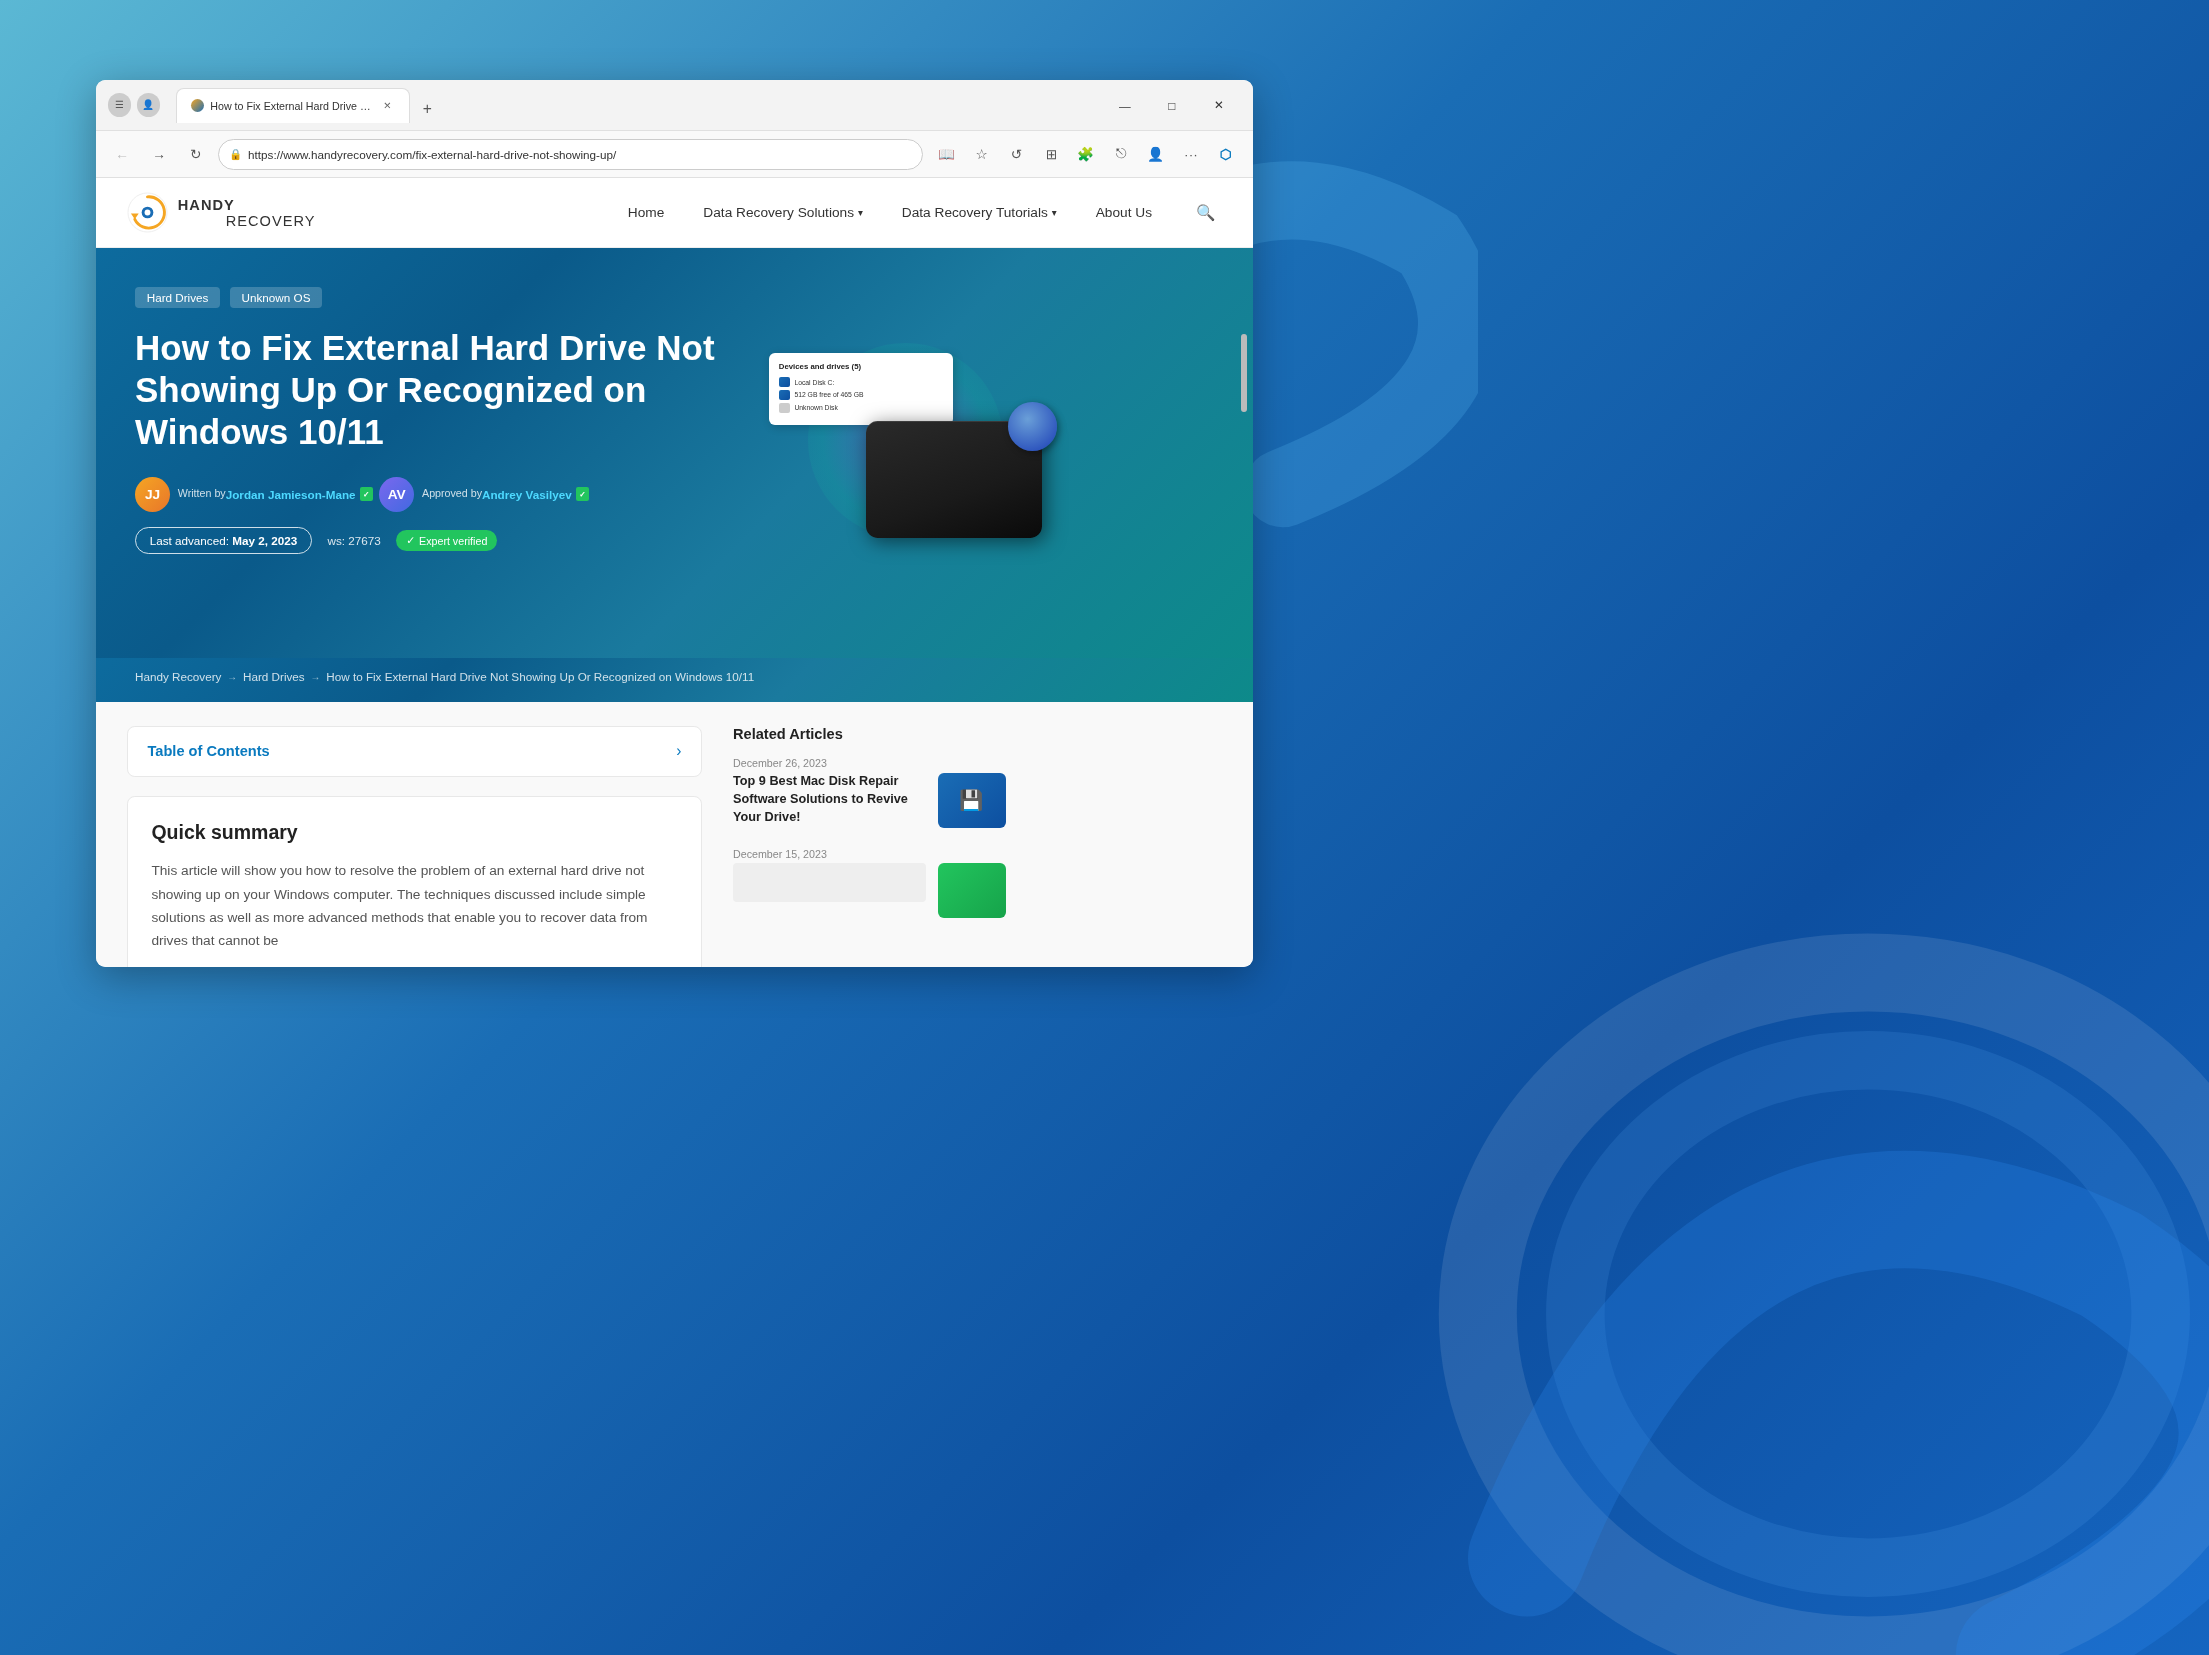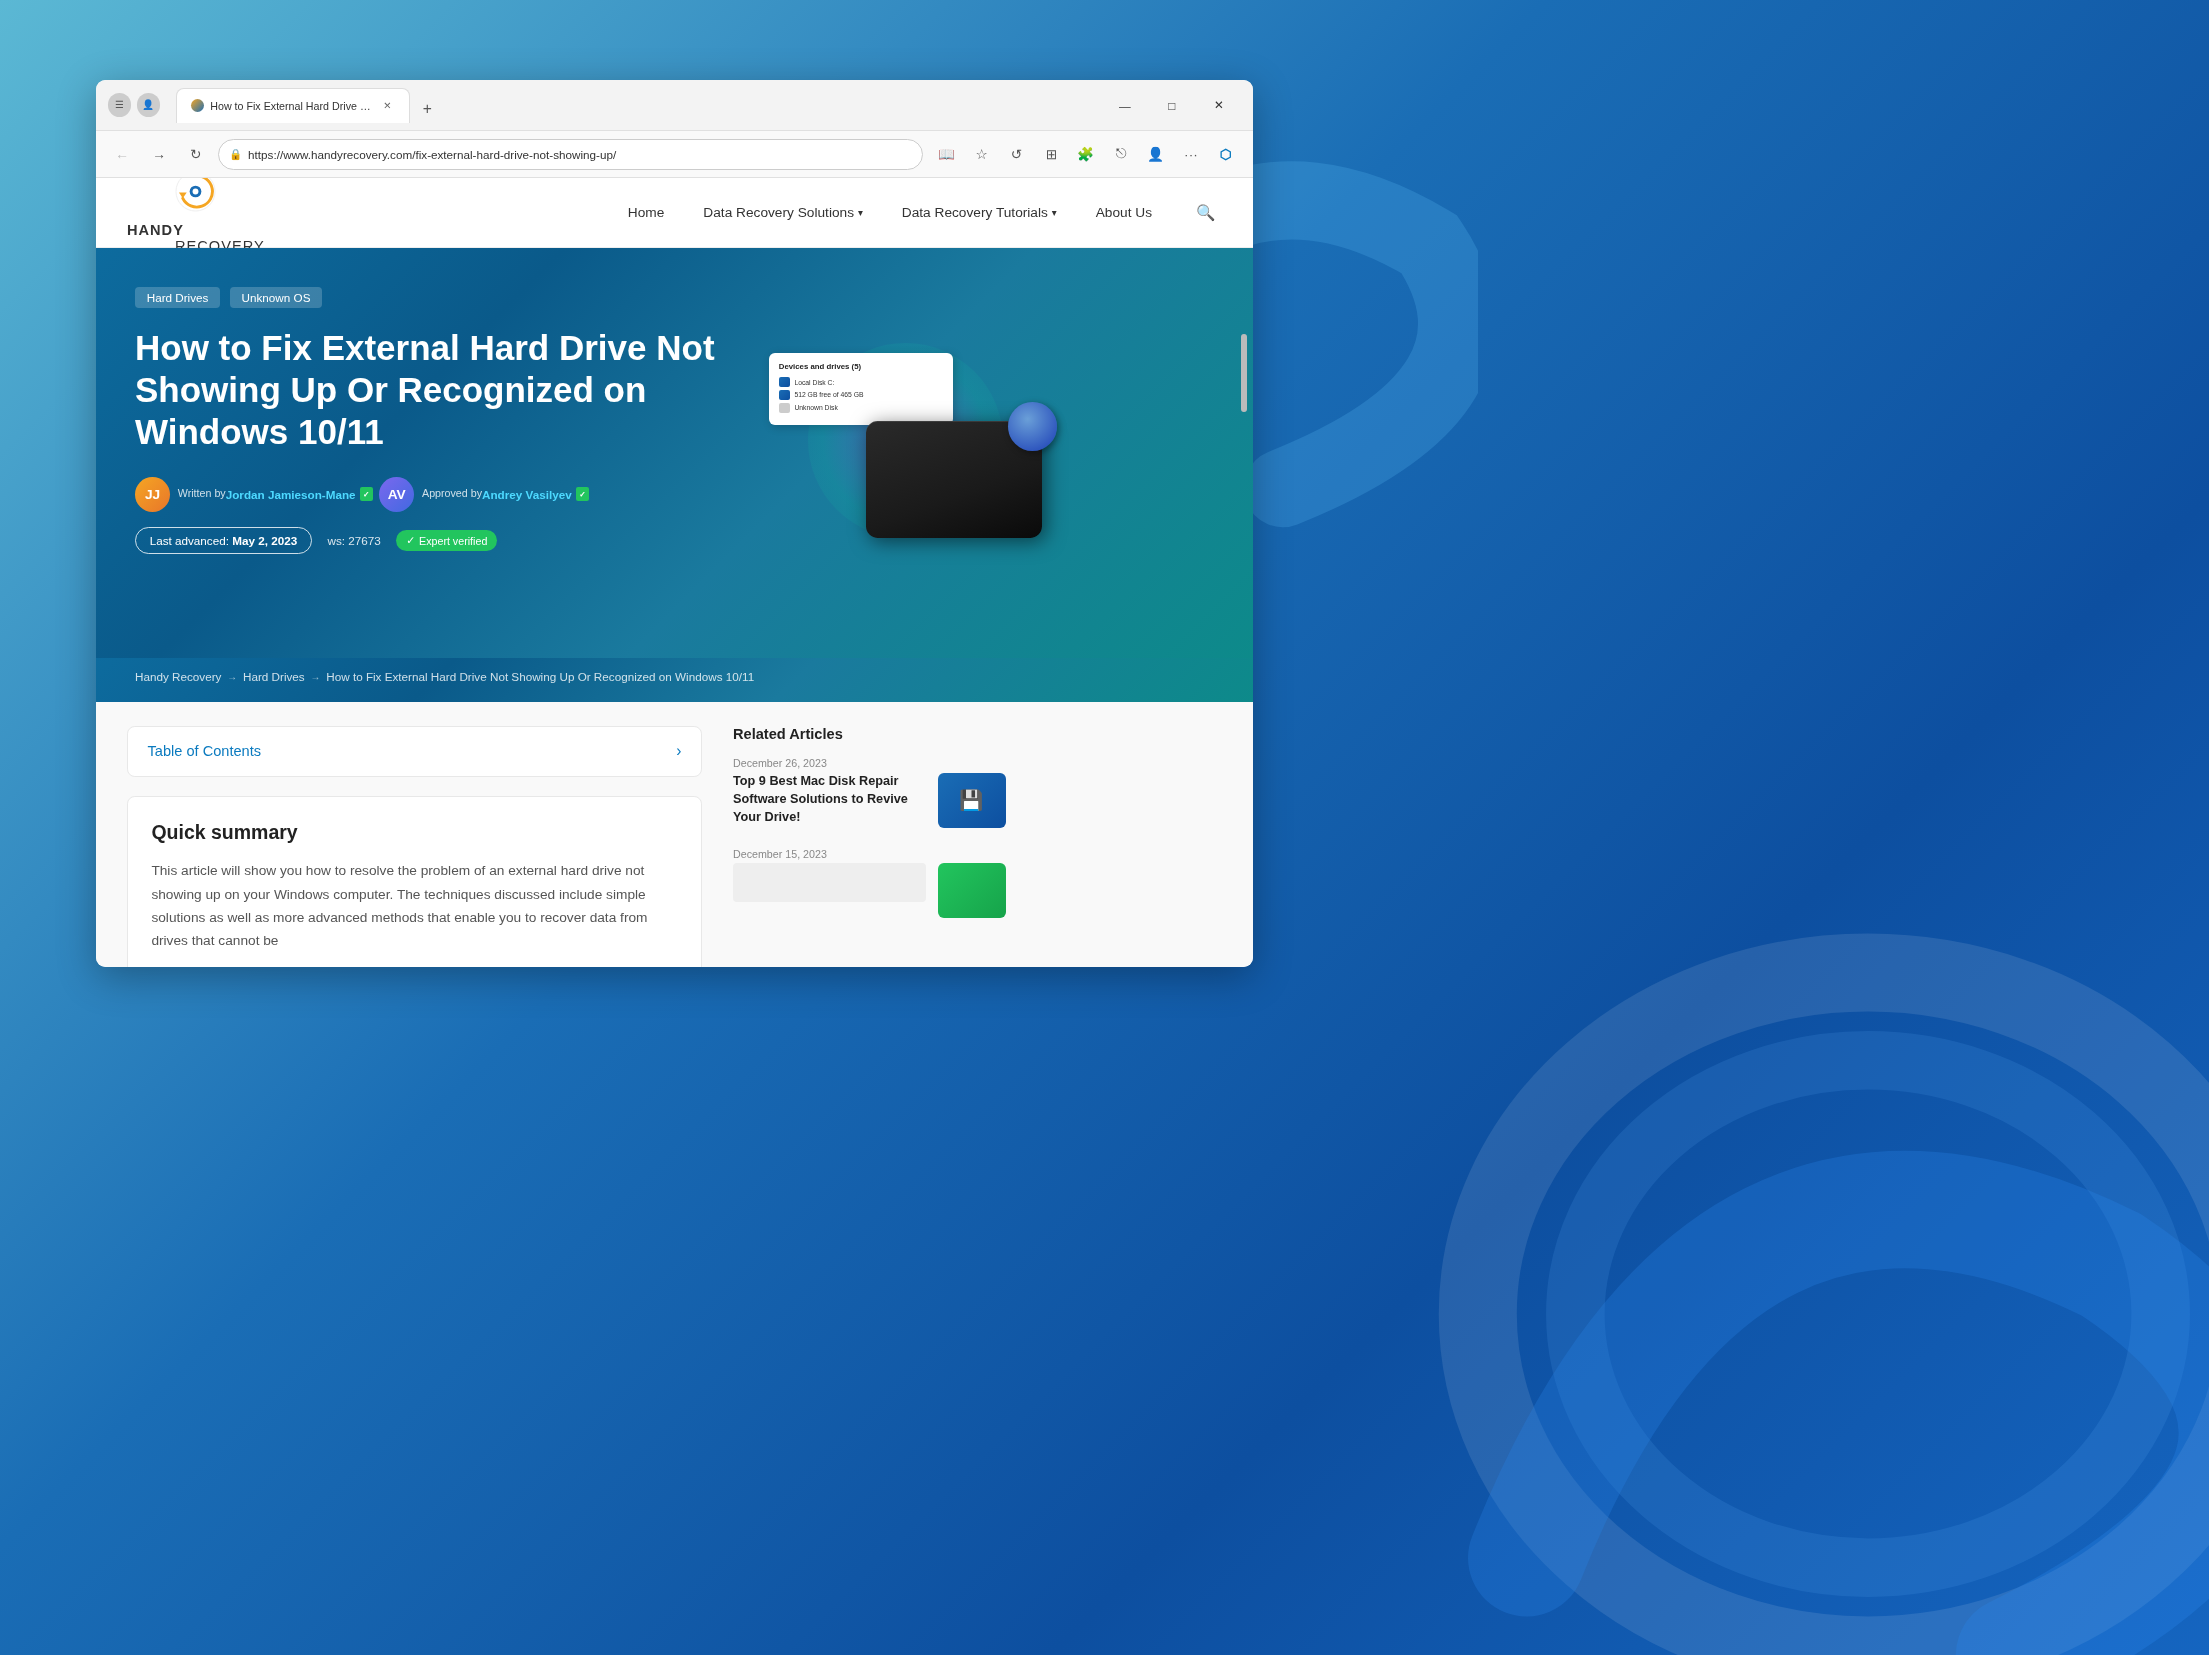"HANDY" .logo-area { flex-direction: column -> none }
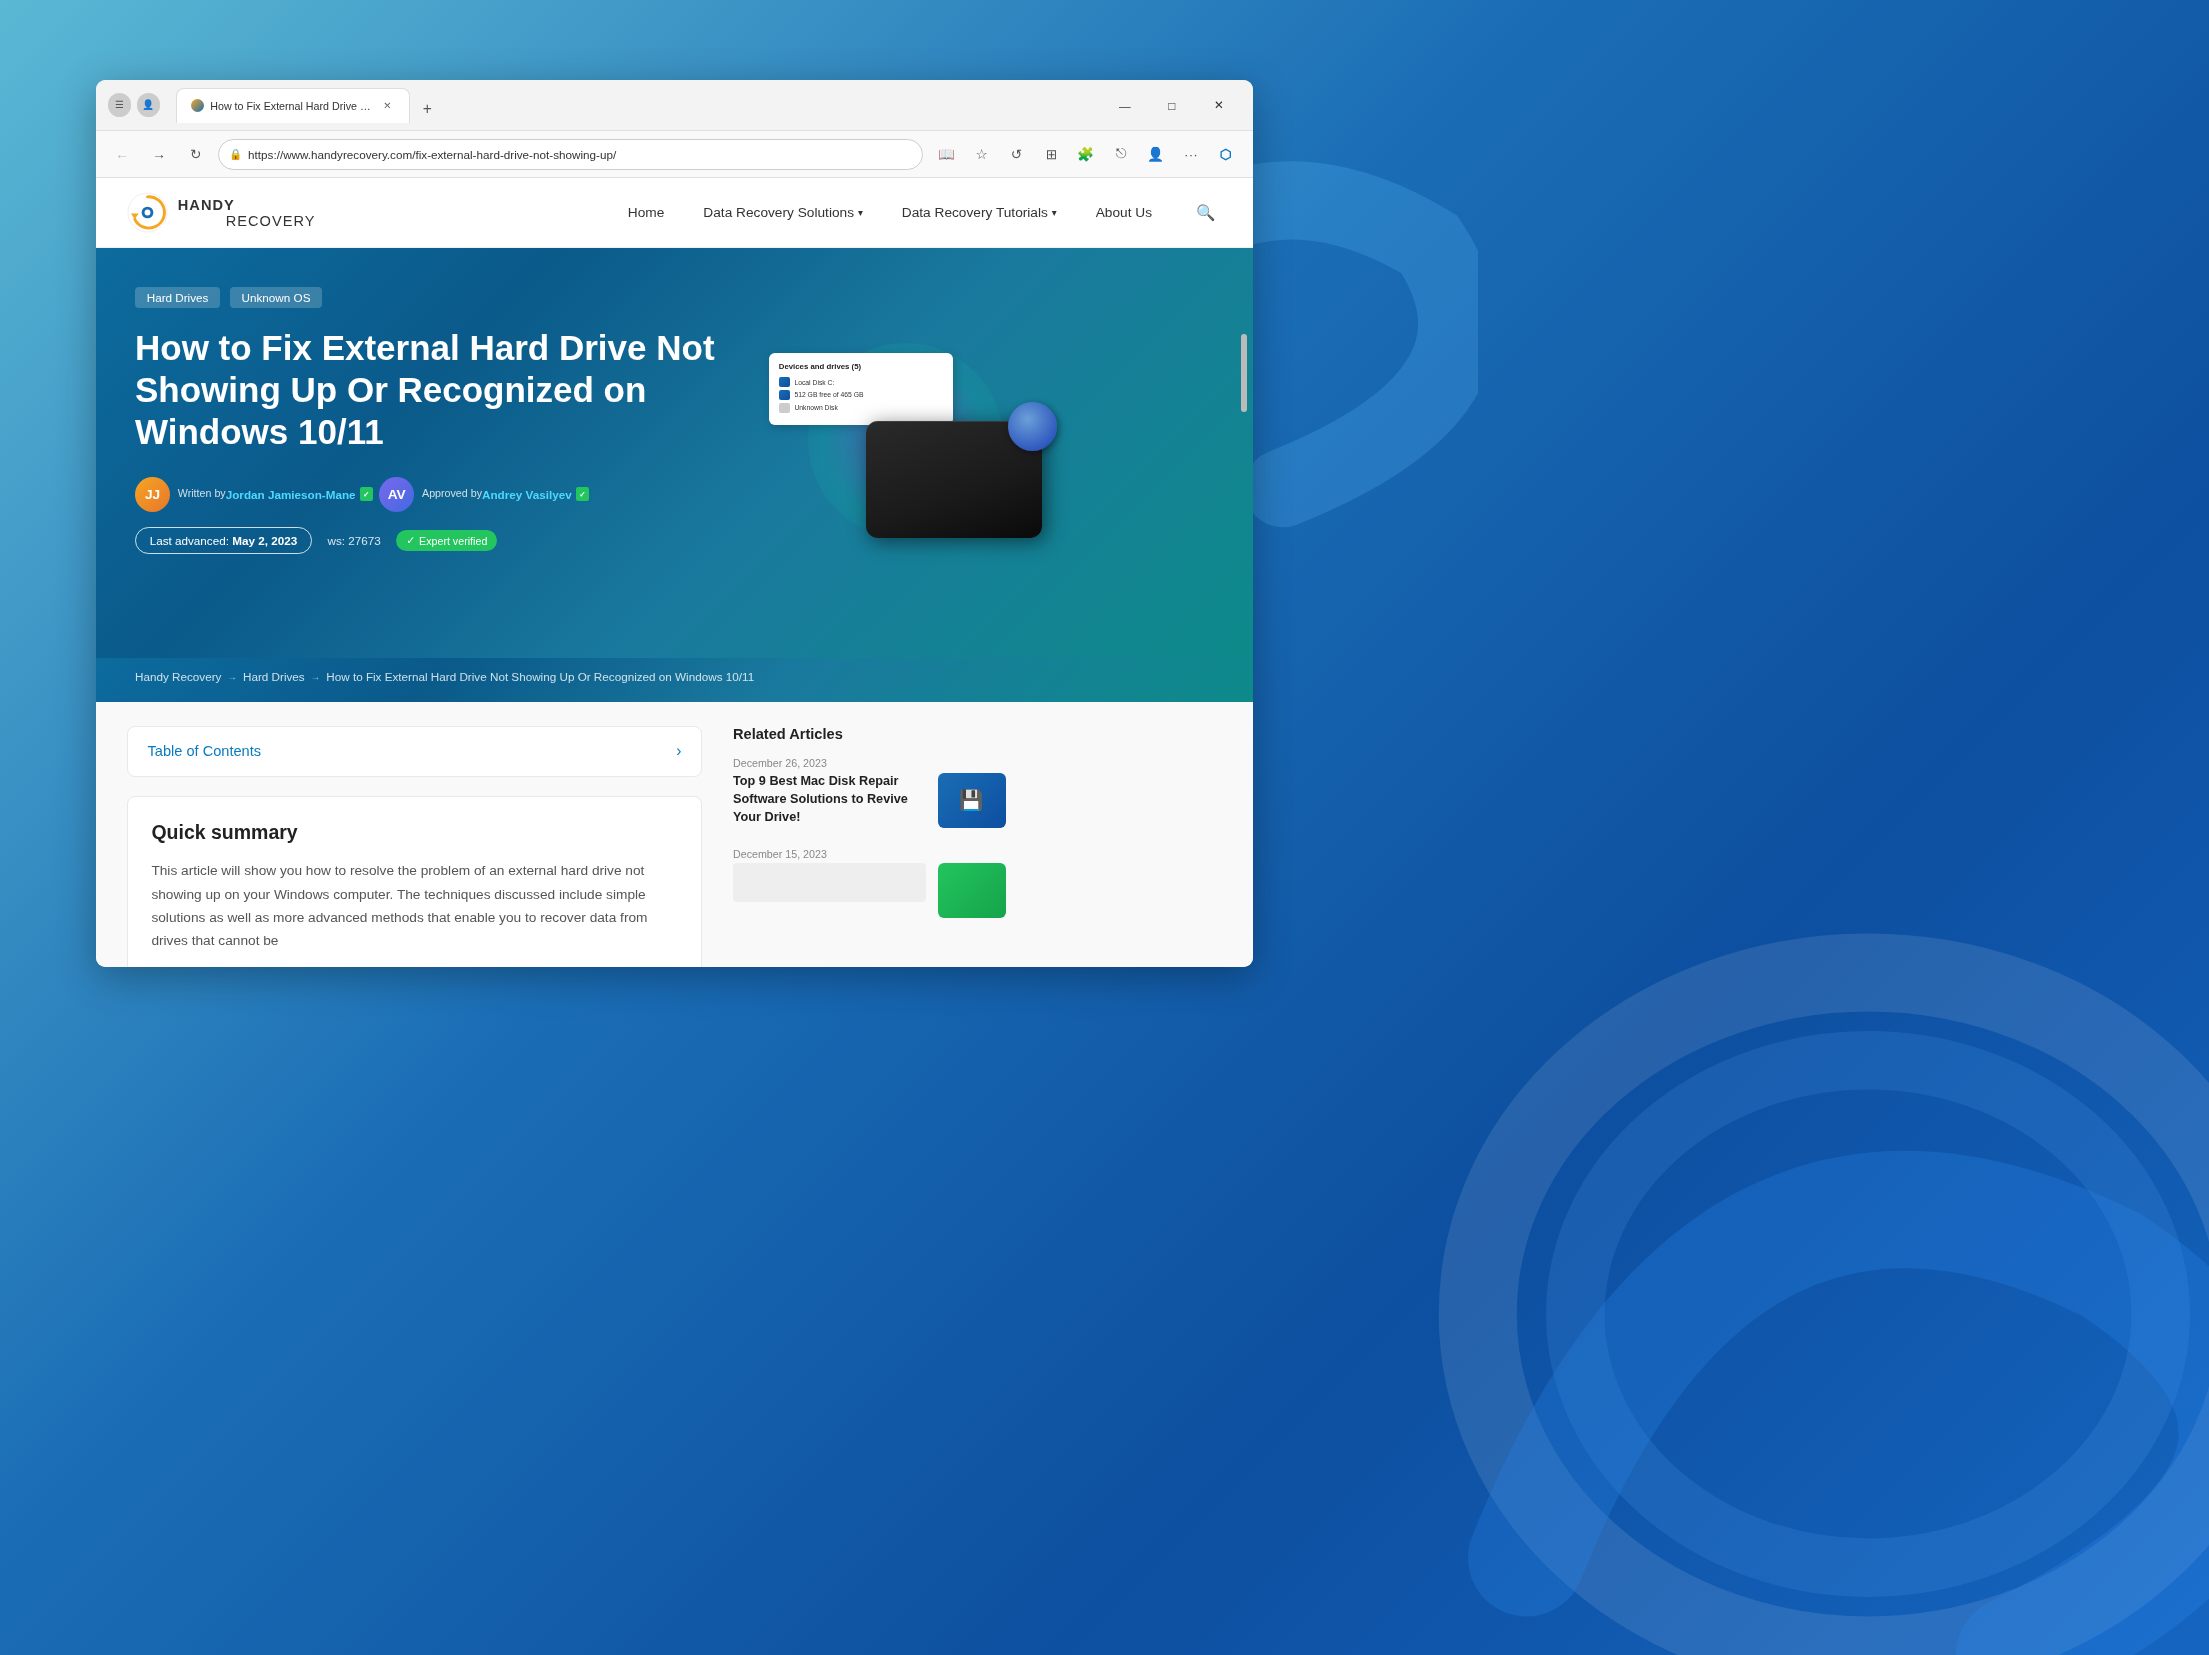"Table of Contents" .toc-title { font-weight: 400 -> 700 }
